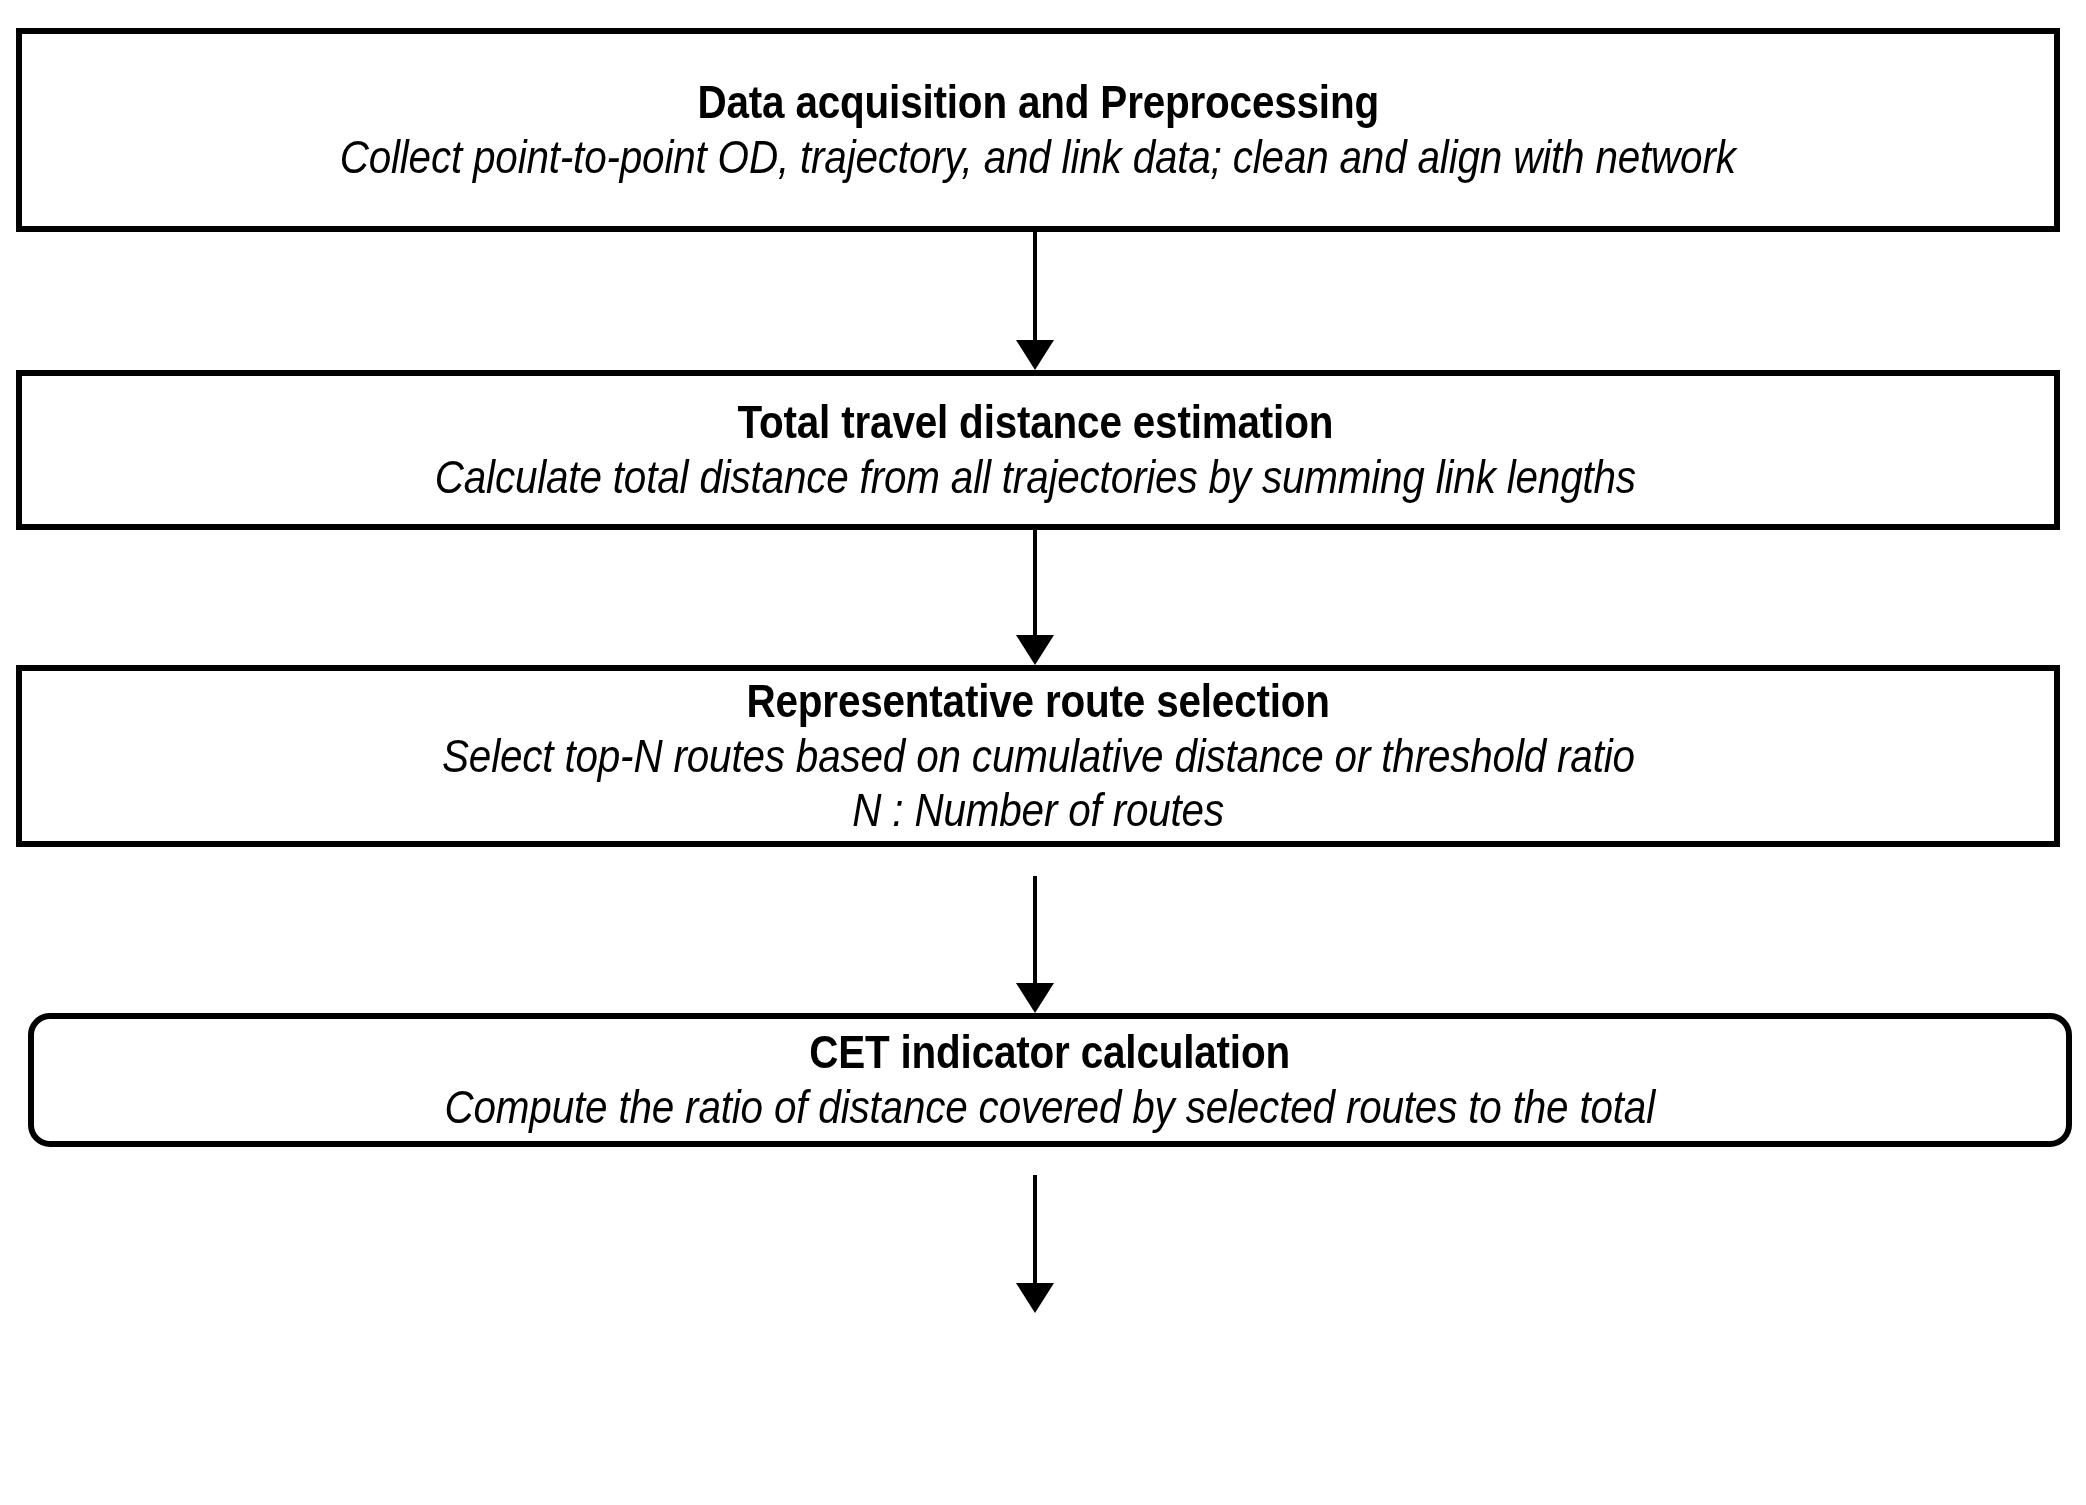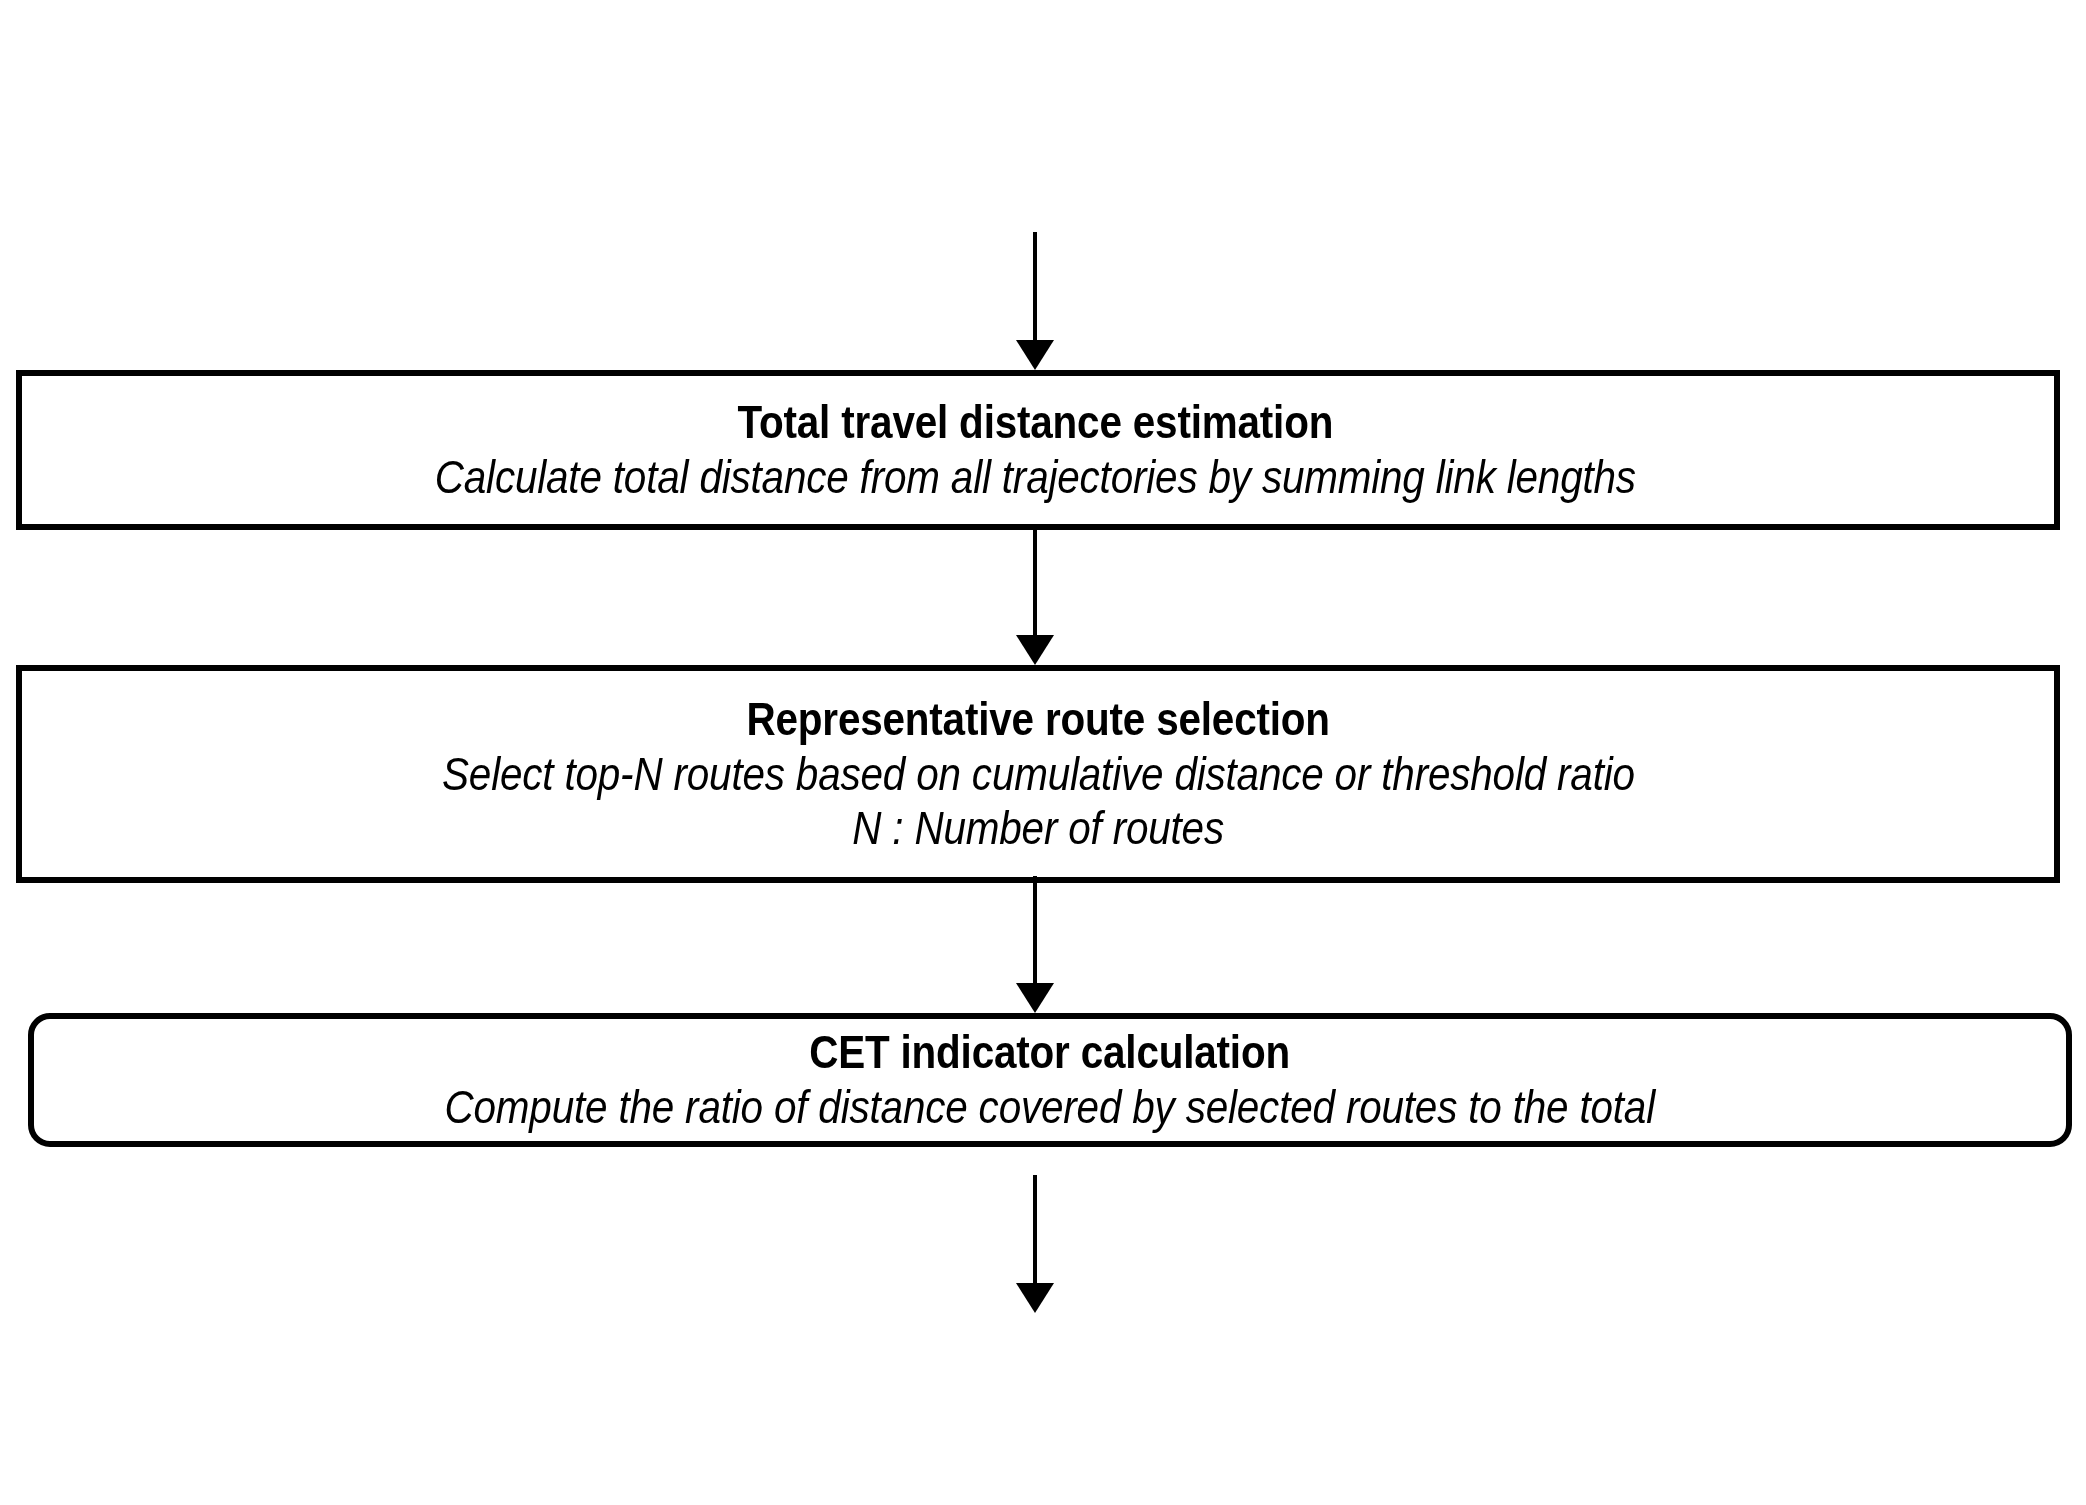"Data acquisition and Preprocessing" div.flow-box { html: none -> <div> <div>Data acquisition and Preprocessing</div> <div>Collect point-to-point OD, trajectory, and link data; clean and align with network</div> </div> }
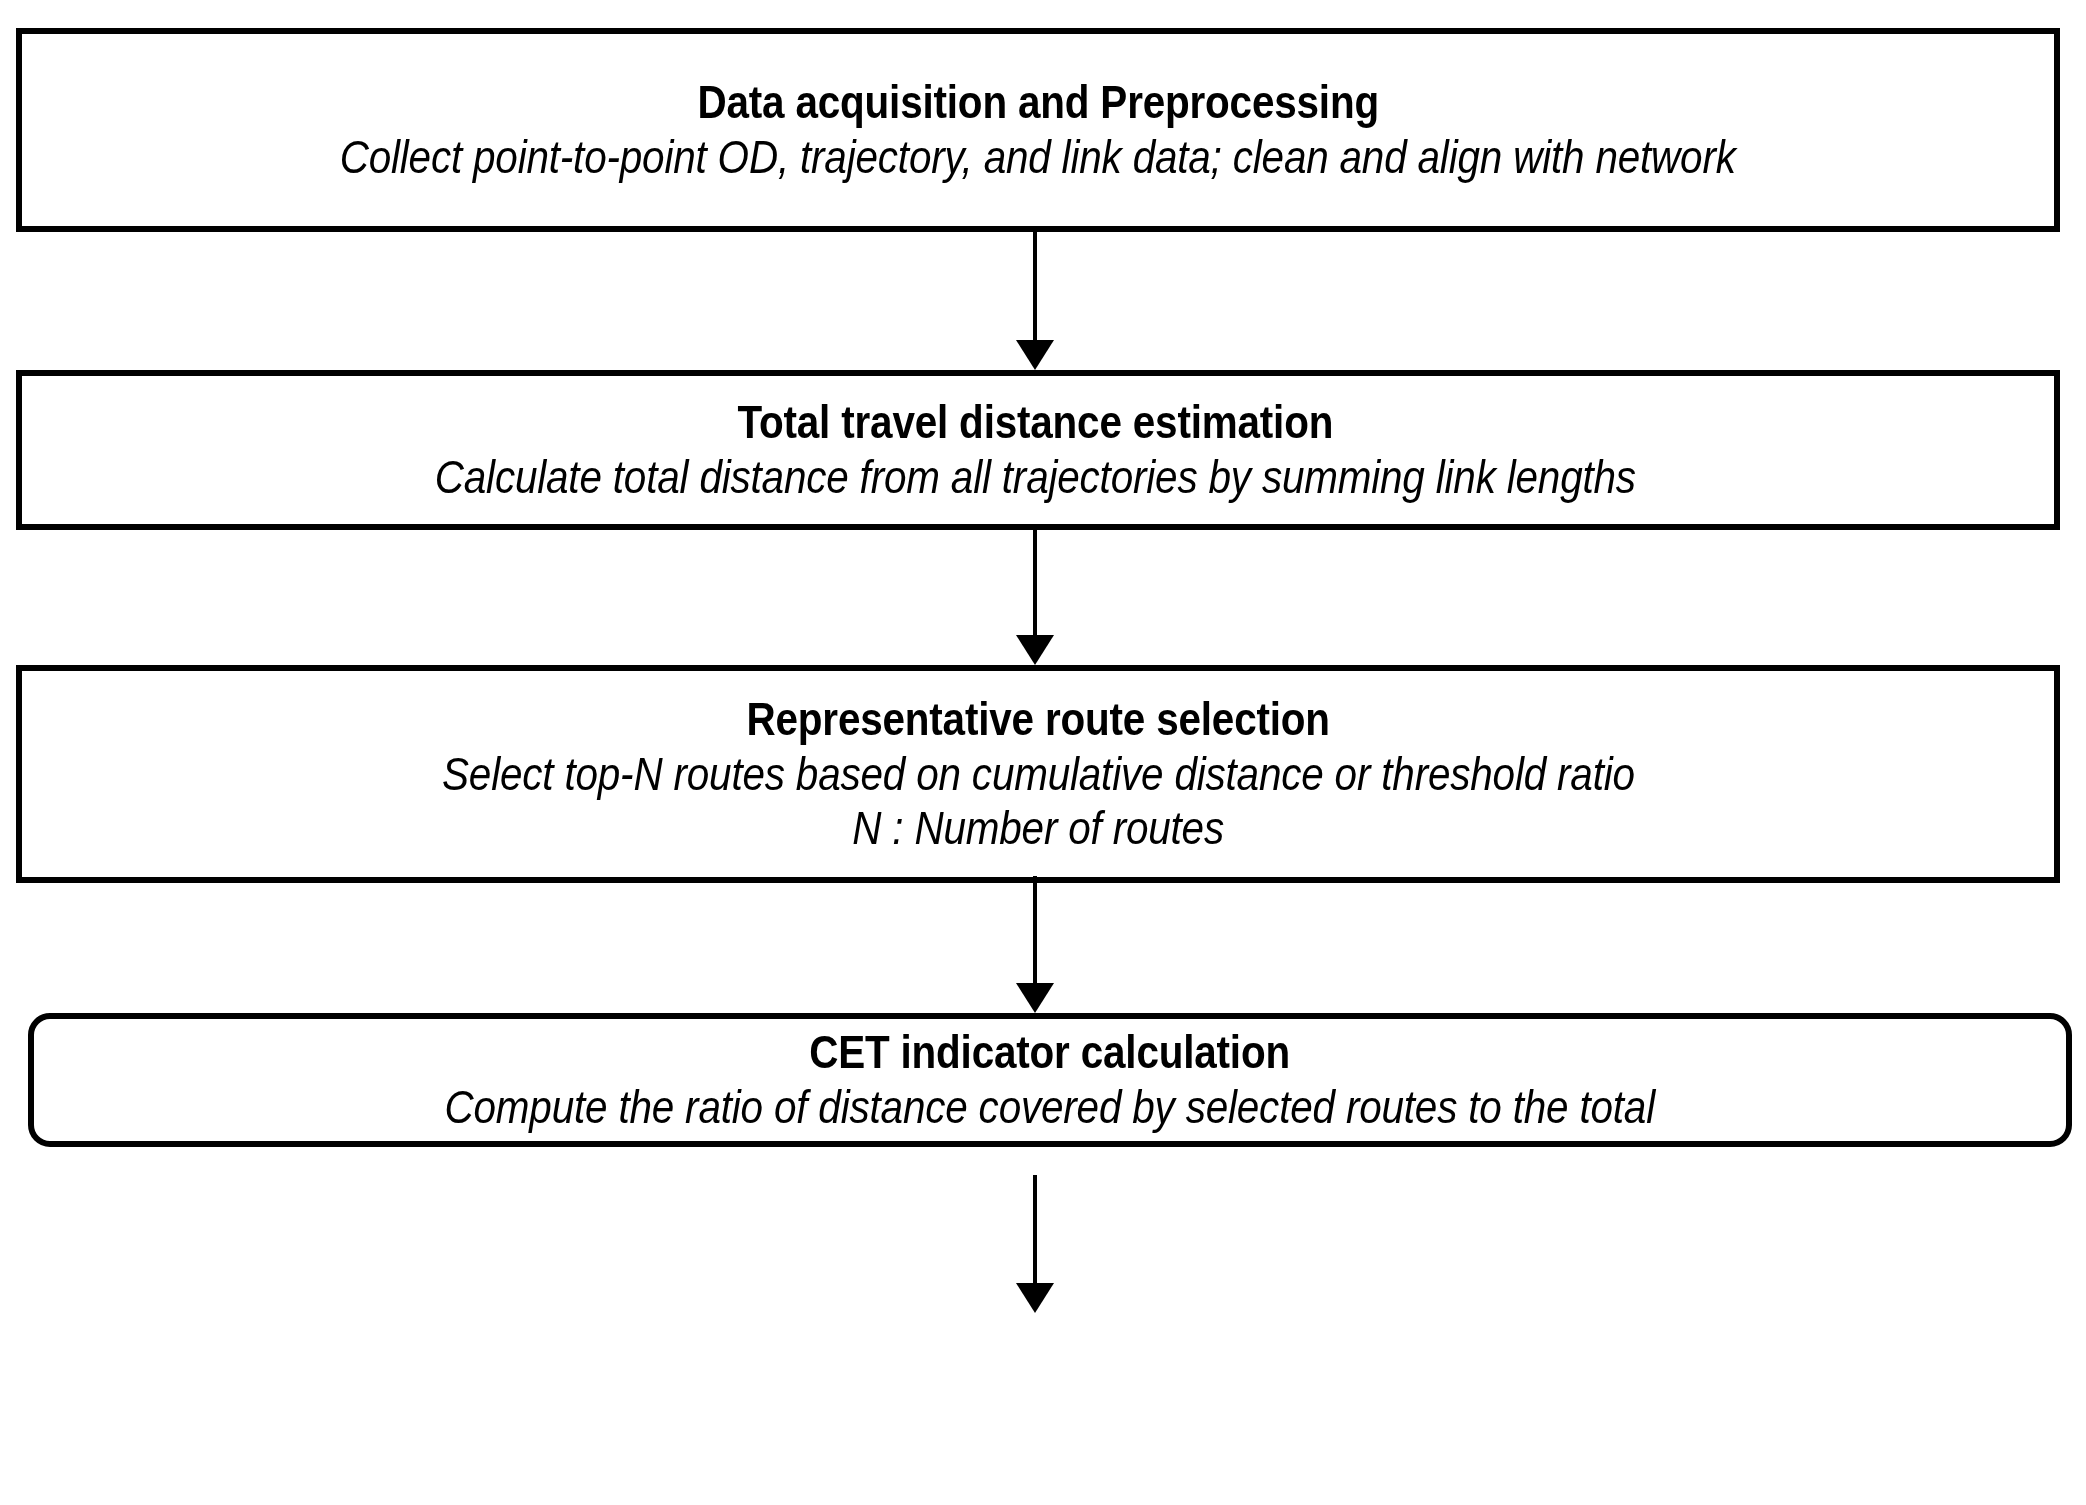"Representative route selection" div.flow-box { height: 218px -> 182px }
